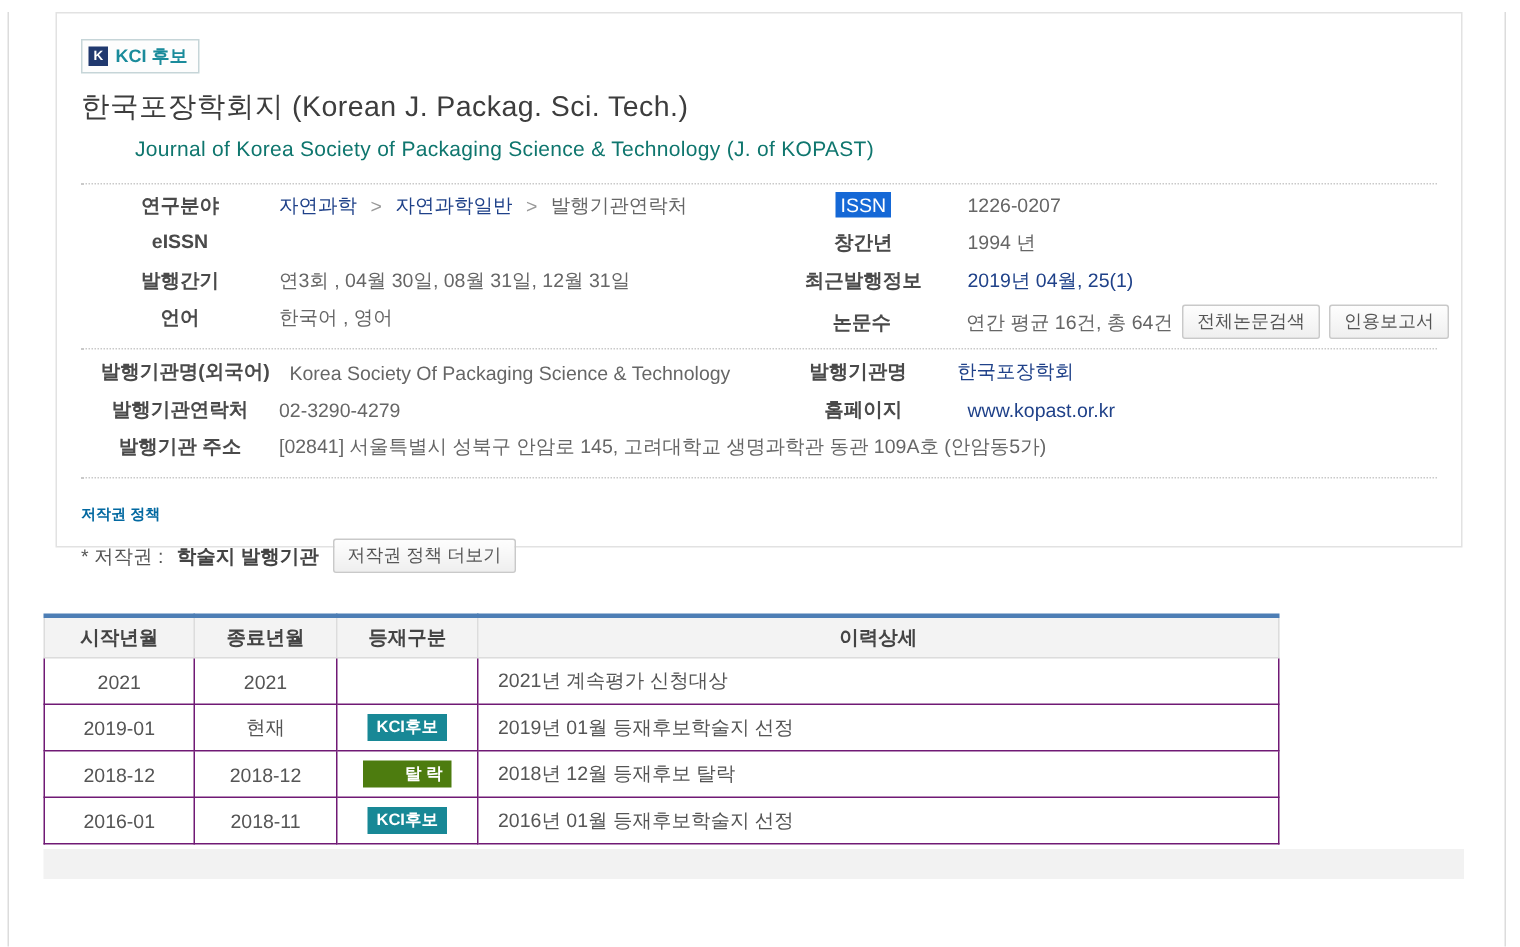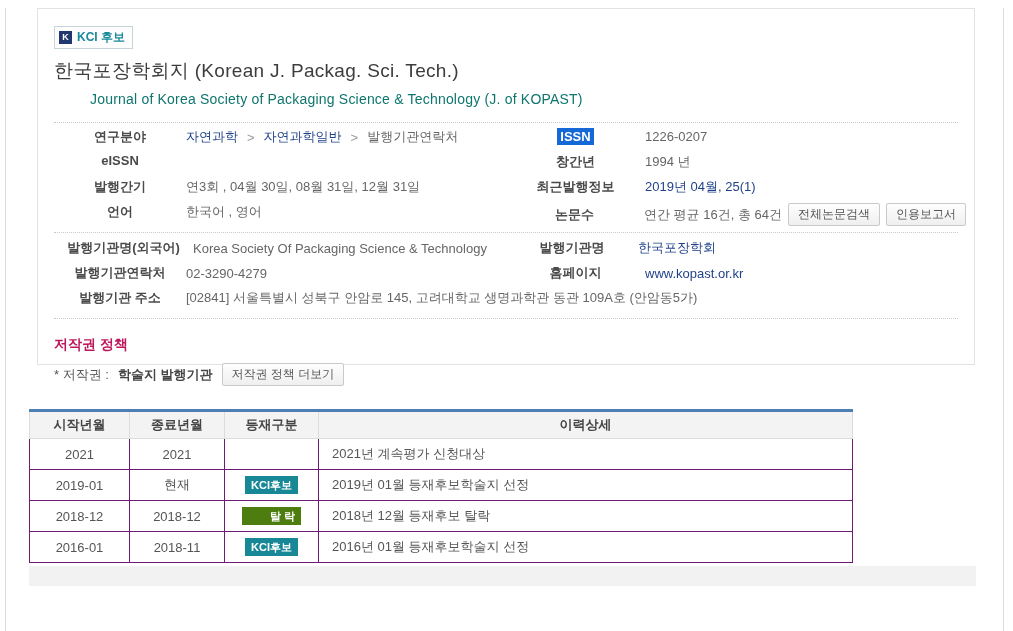"ISSN" .hl { font-weight: bold -> normal }
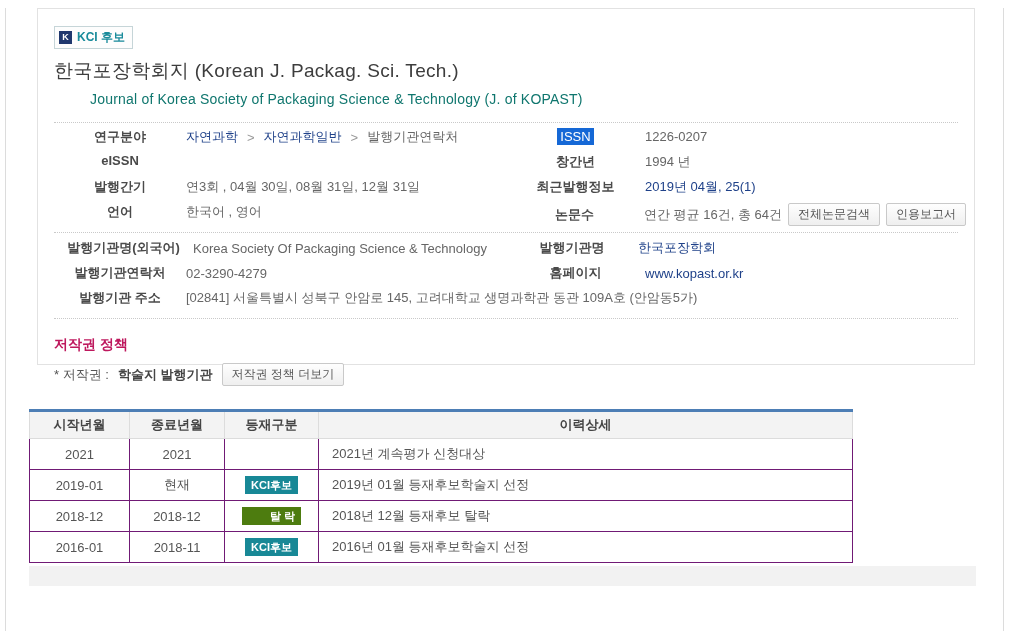"저작권 정책" .copy-heading { color: #be185d -> #0369a1; font-size: 14px -> 10px }
